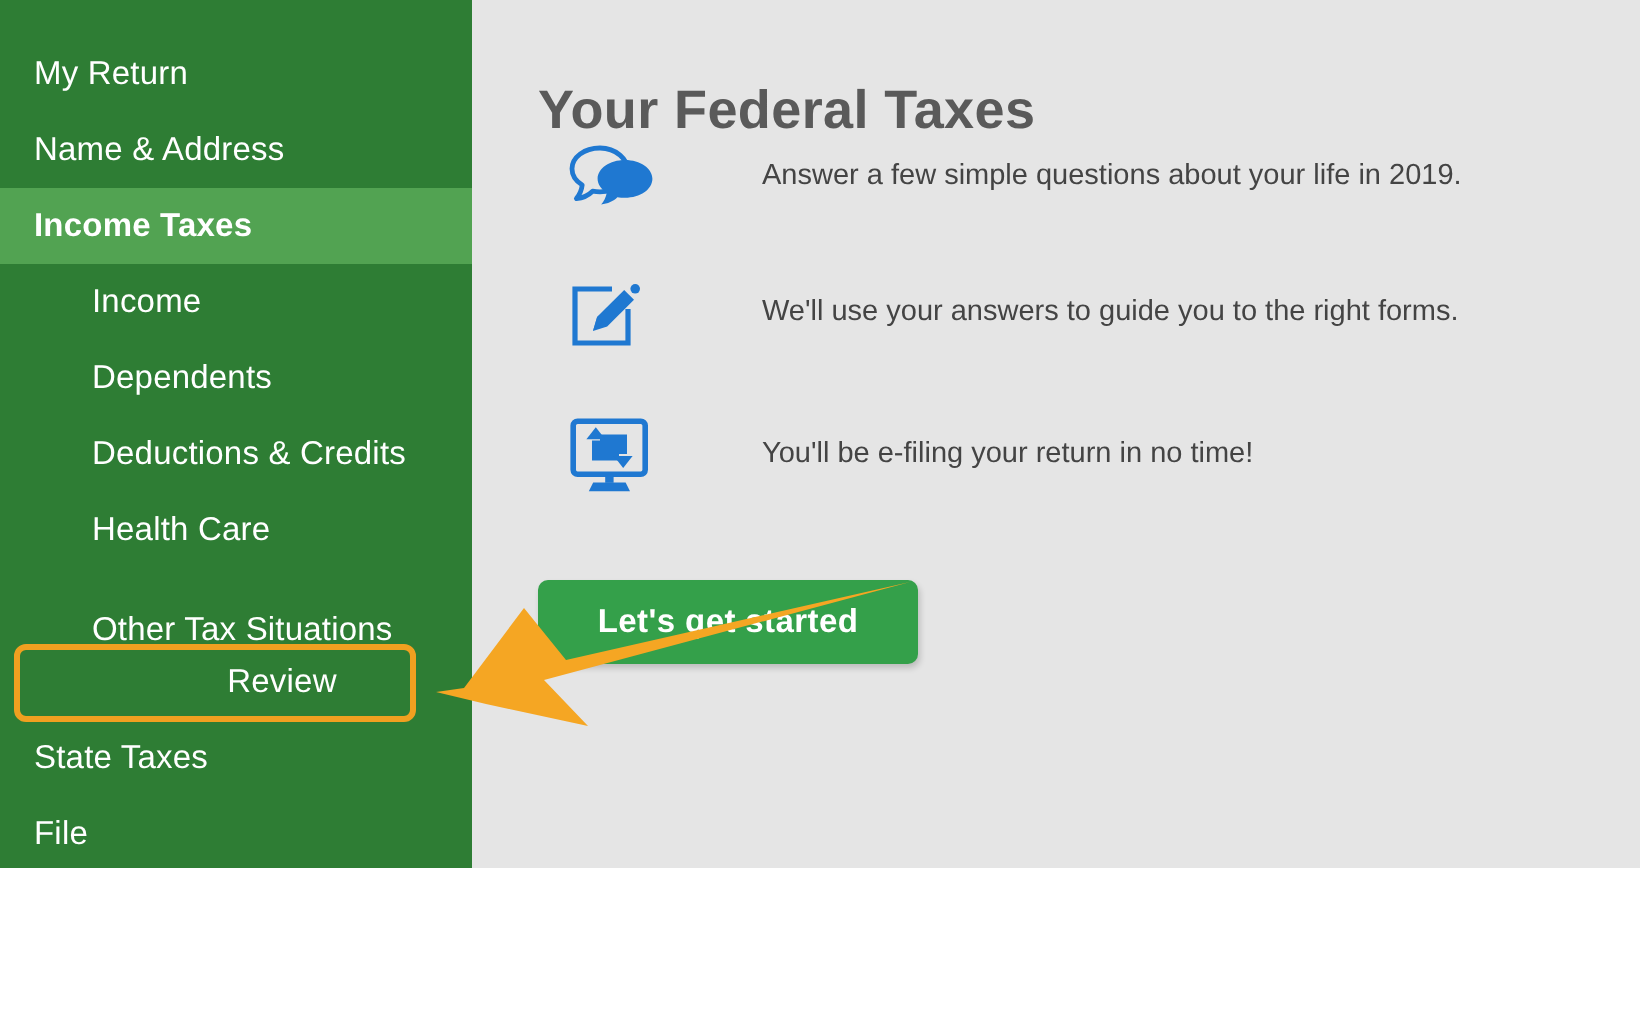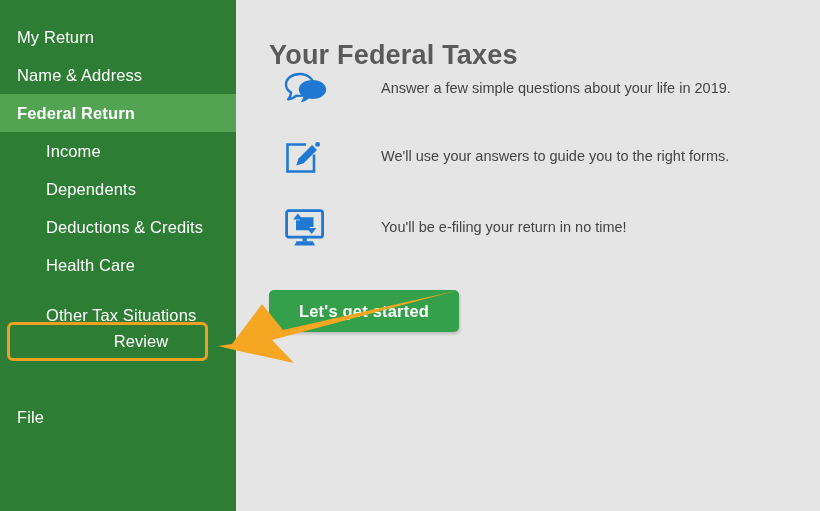"My Return" #app { height: 511px -> 434px }
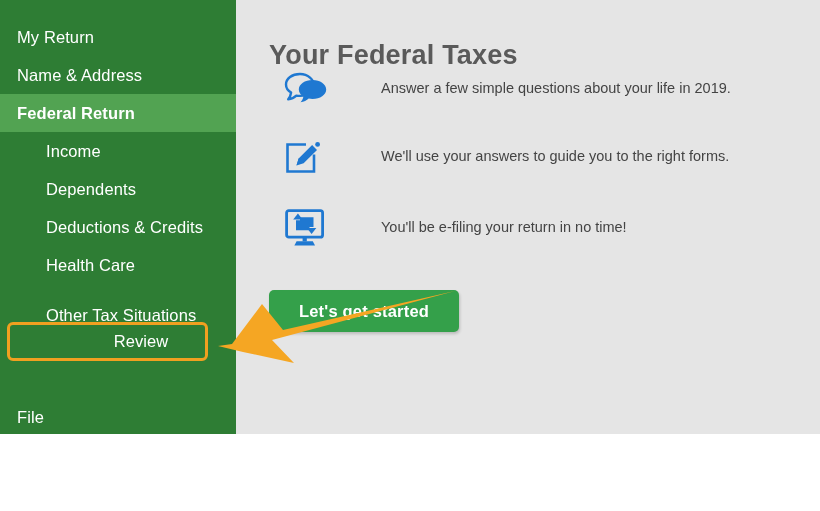"Federal Return" span.nav-label { text: Federal Return -> Income Taxes }
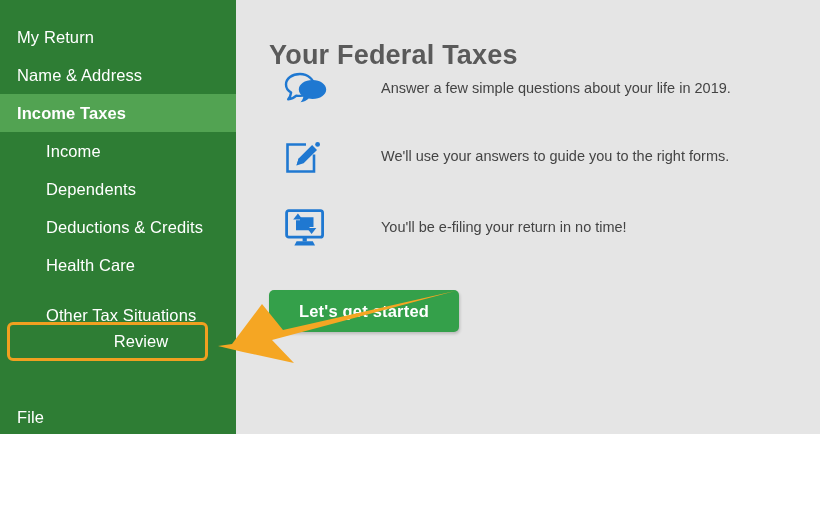"State Taxes" div.nav-item { html: none -> <div> <span>State Taxes</span> </div> }
